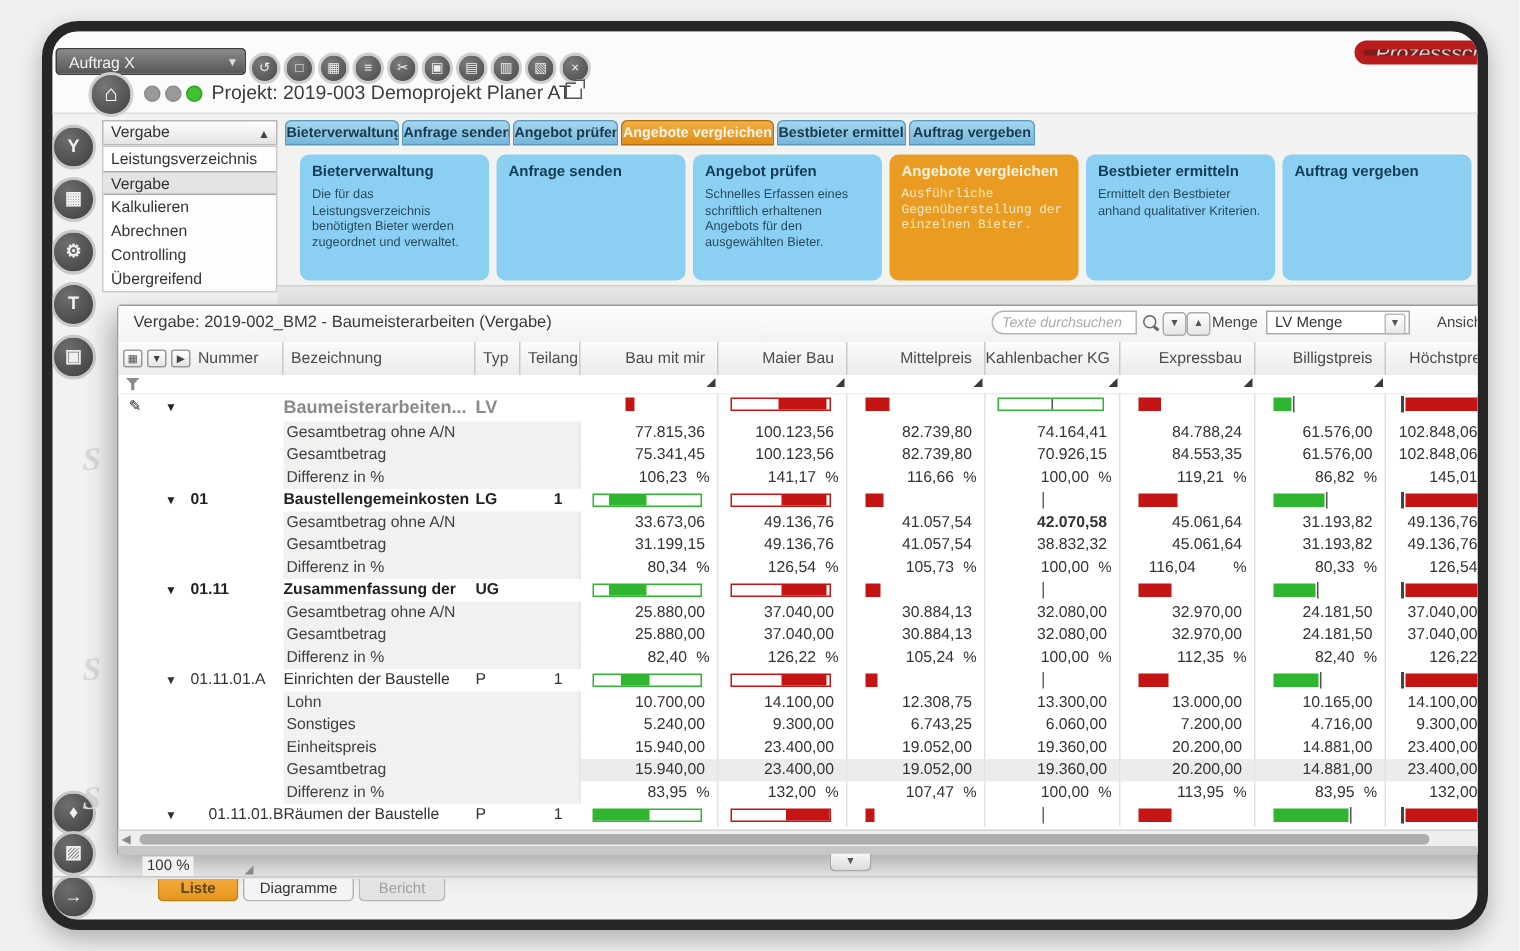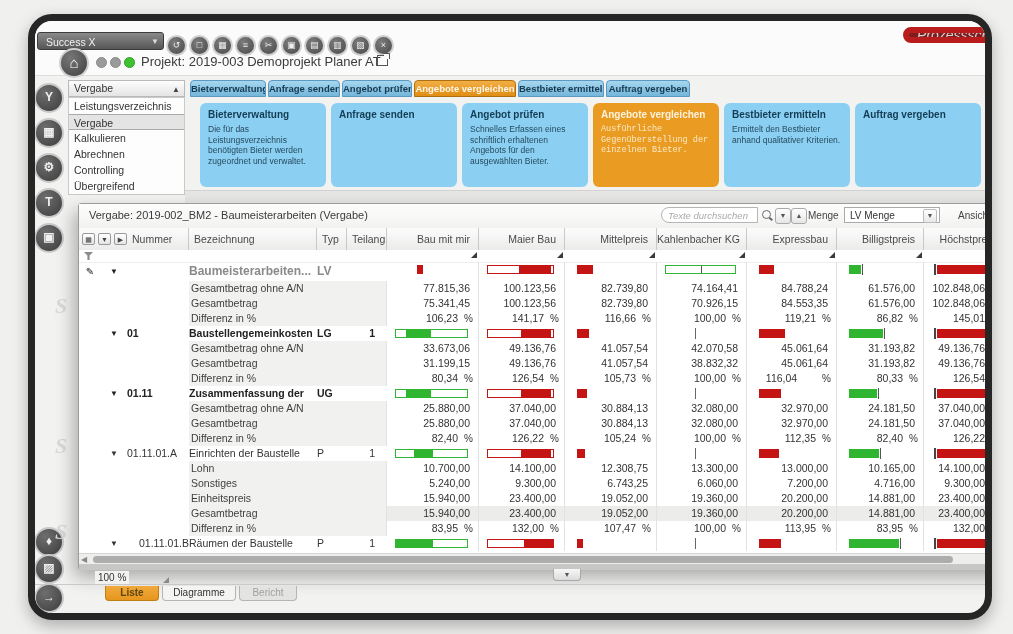"Success X" span { text: Success -> Auftrag }
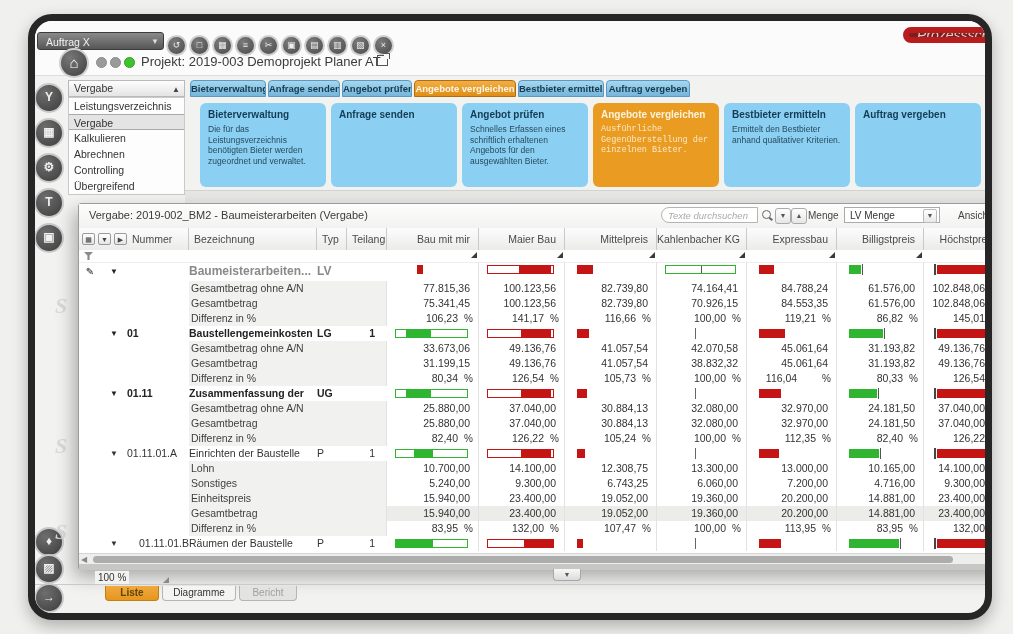"42.070,58" div.cell { font-weight: none -> bold }
